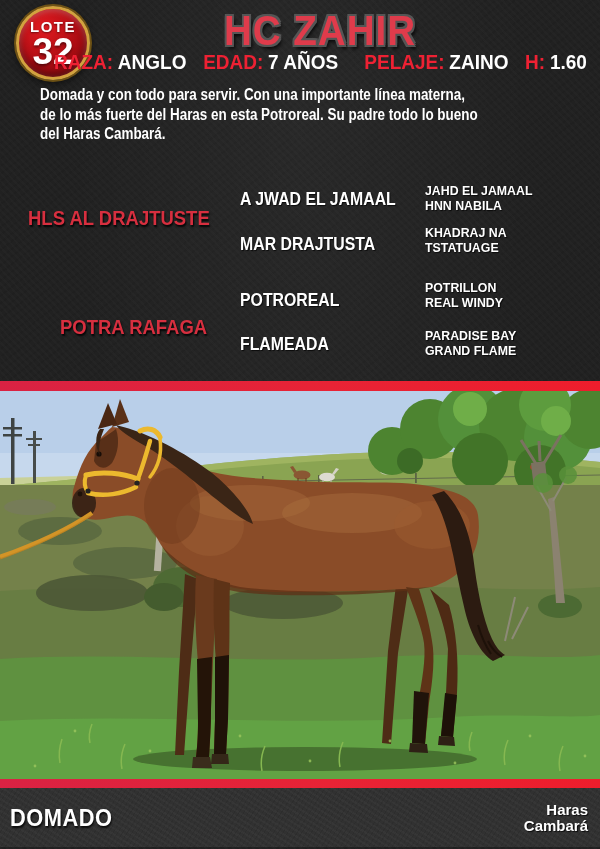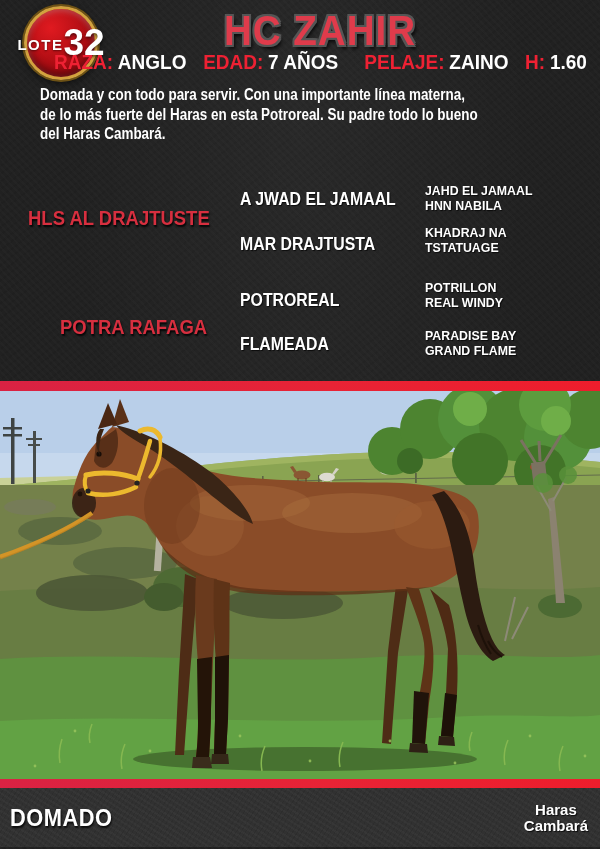"LOTE" .badge { flex-direction: row -> column; left: 24px -> 16px }
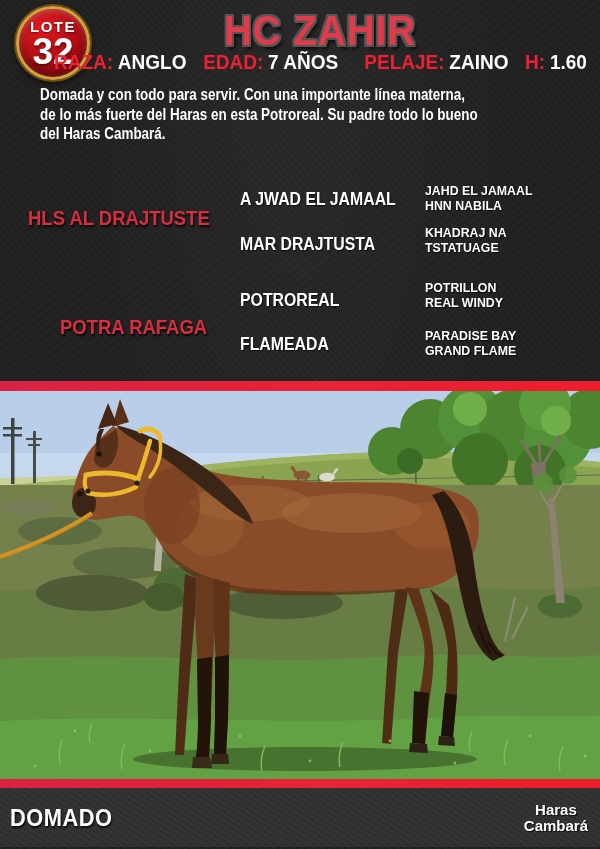"Haras" .footer .brand { text-align: center -> right }
